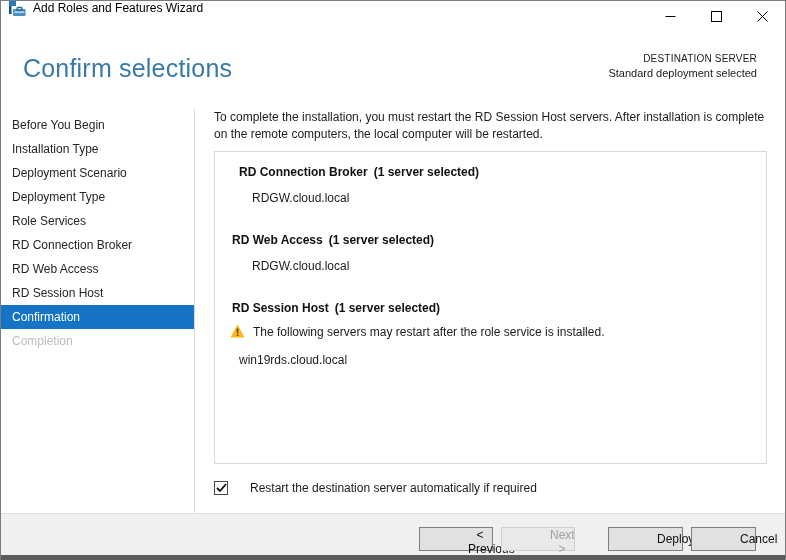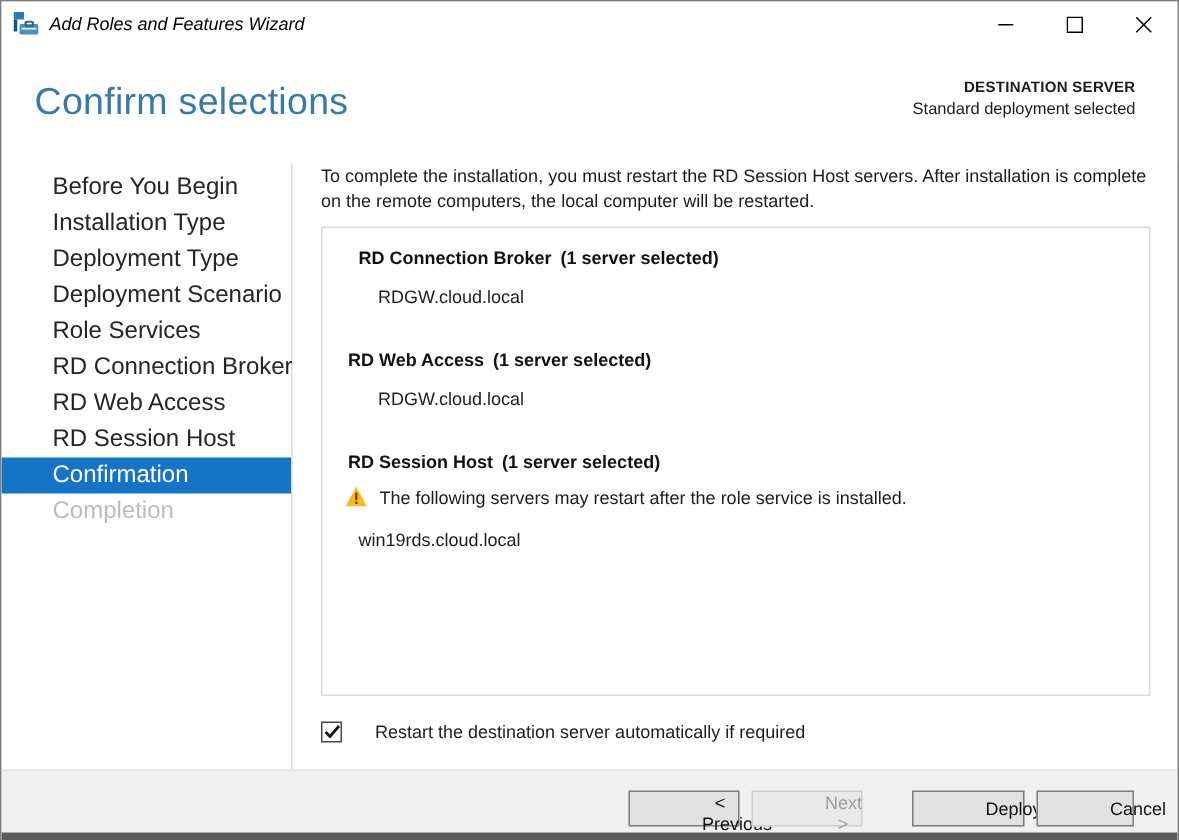"Add Roles and Features Wizard" .titlebar { align-items: center -> flex-start; font-style: italic -> none }
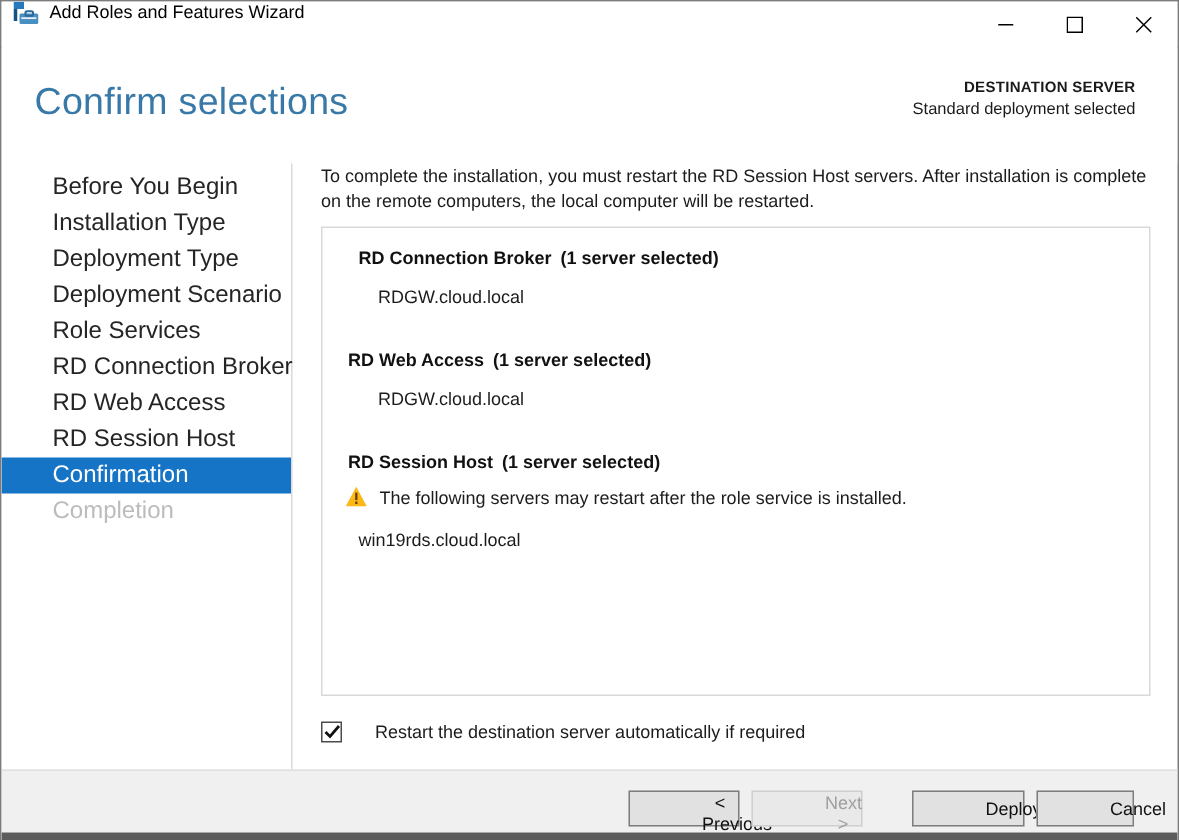"DESTINATION SERVER" .destination .dest-label { font-weight: 700 -> 400 }
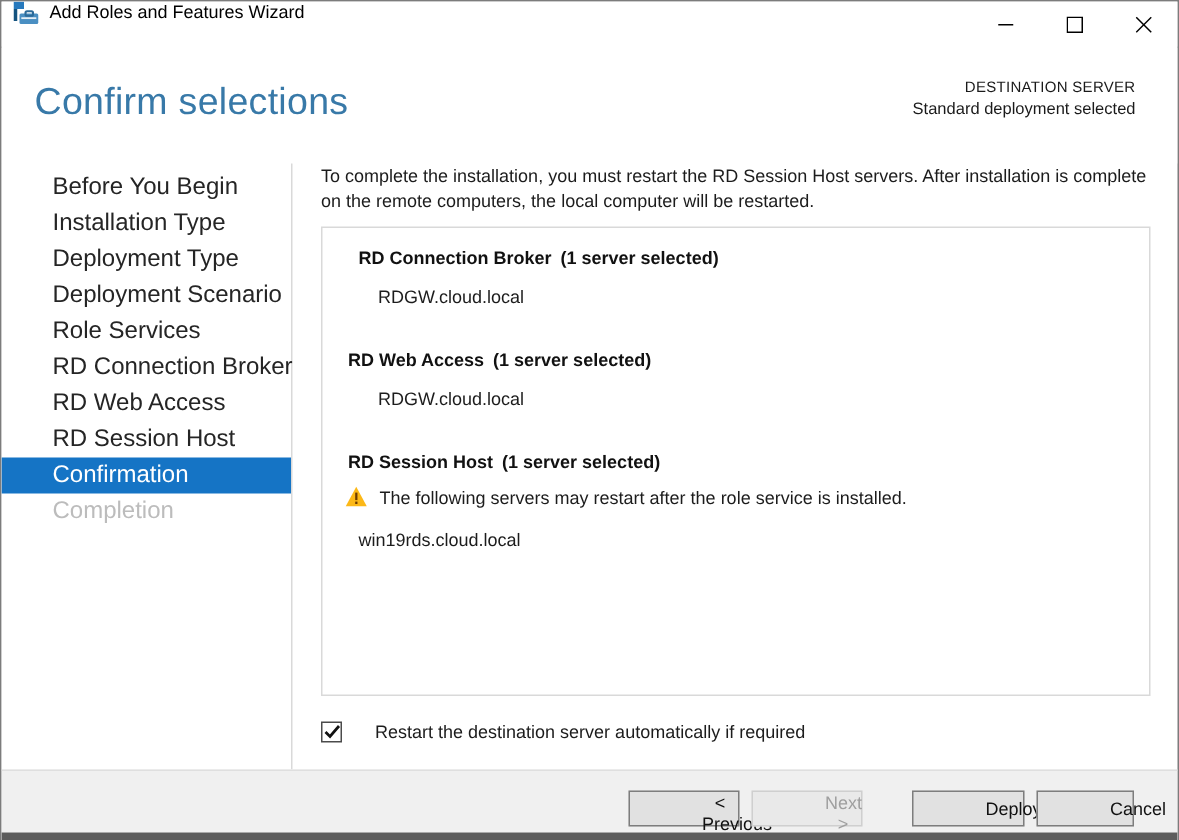"Before You Begin" .nav-item { font-size: 16px -> 12px; padding-left: 34px -> 11px }
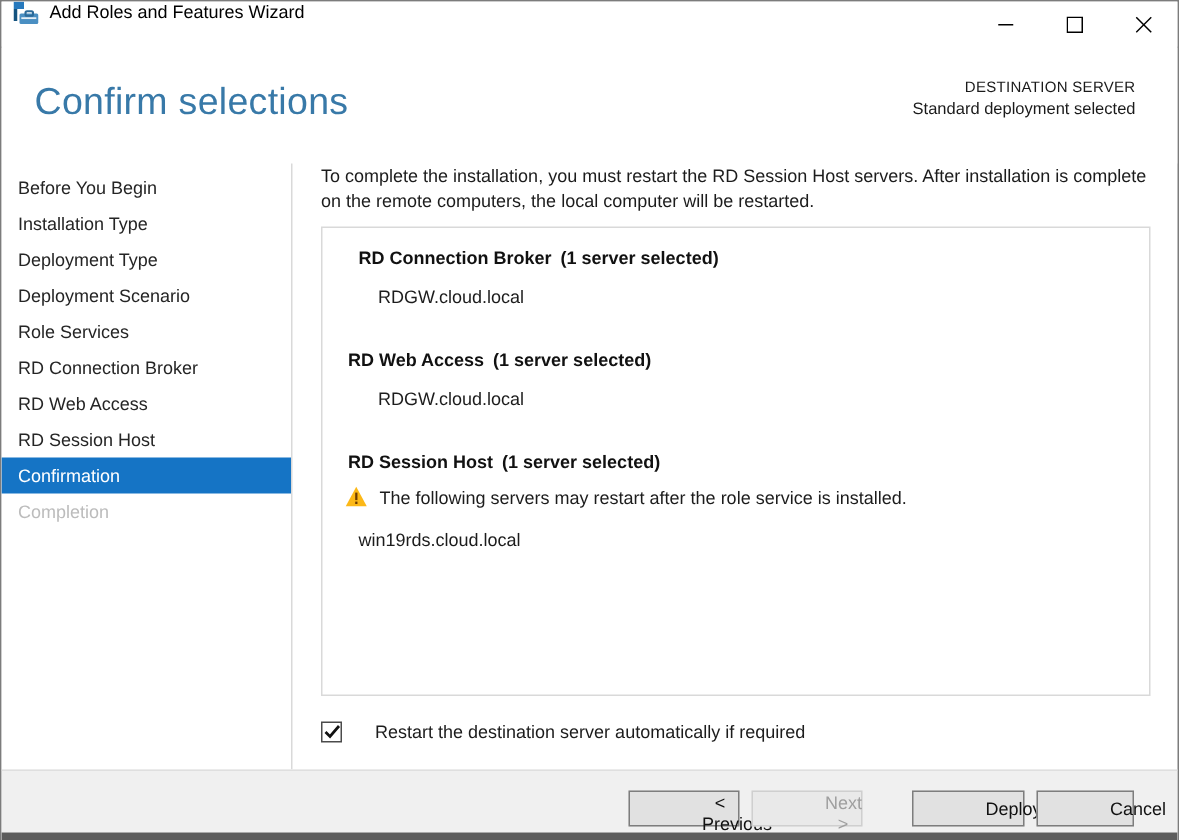"Deployment Type" div.nav-item { order: before "Deployment Scenario" -> after "Deployment Scenario" }
